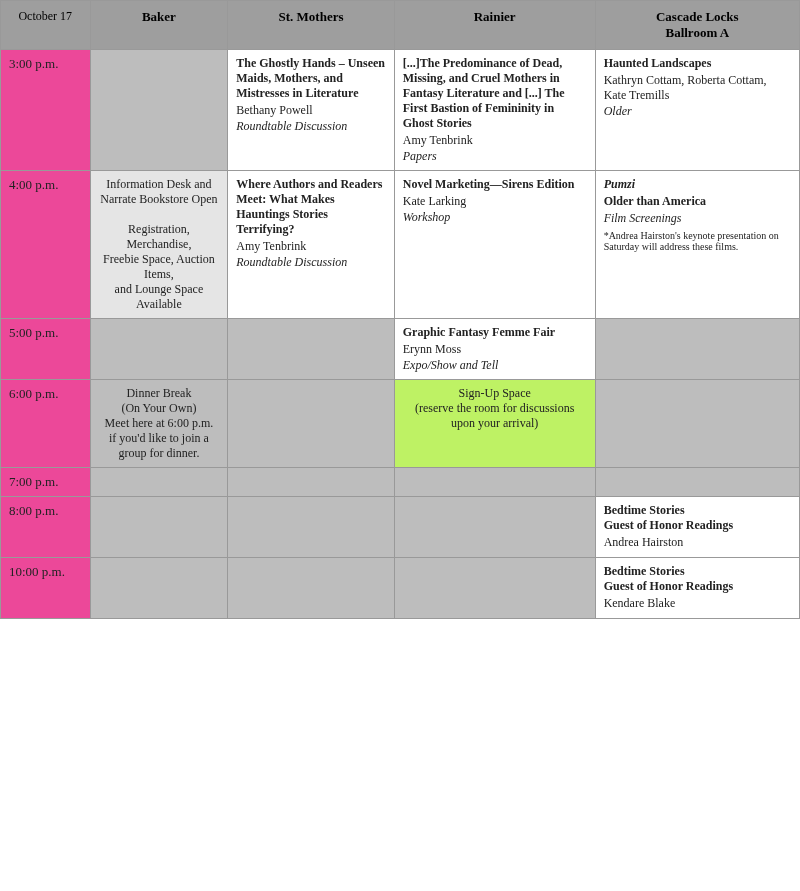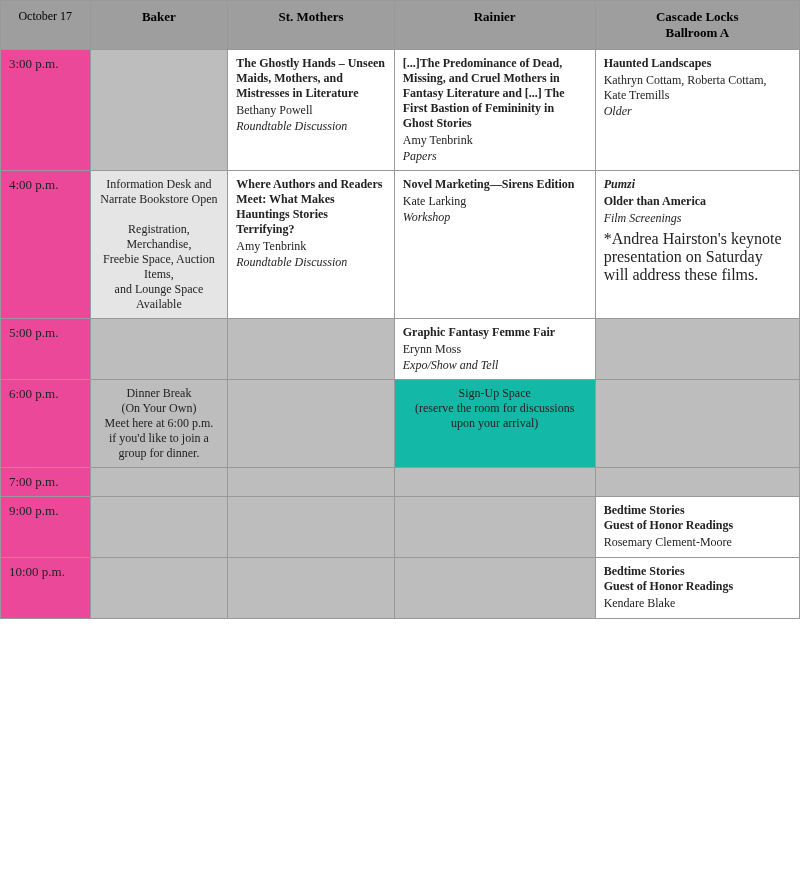"*Andrea Hairston's keynote presentation" .event-note { font-size: 16px -> 10px }
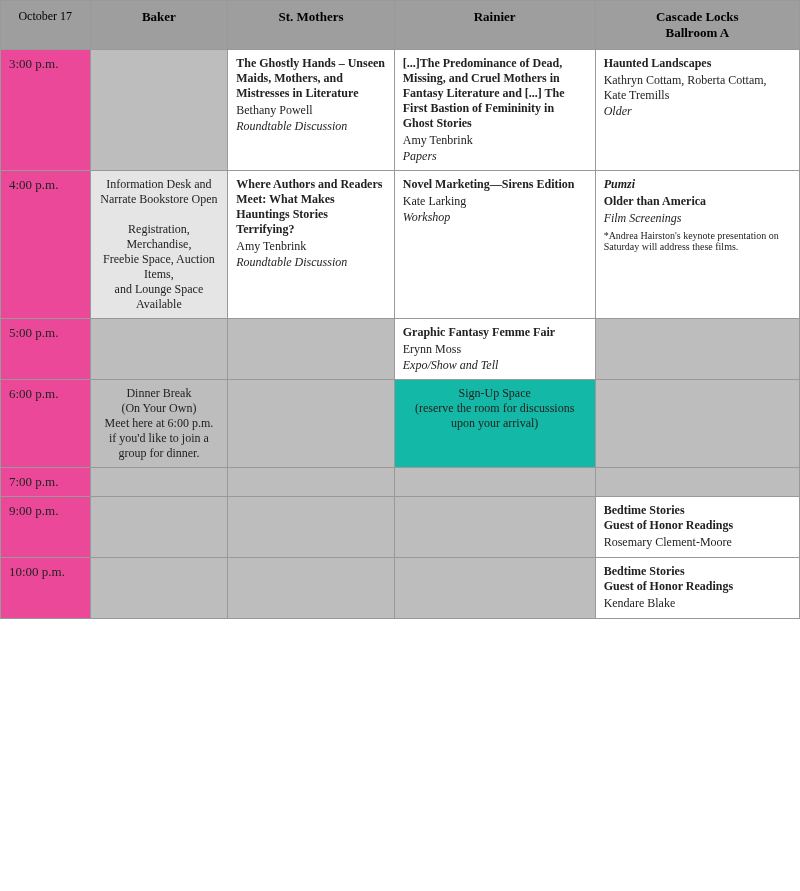"Sign-Up Space" .signup-cell { background-color: #14b8a6 -> #bef264 }
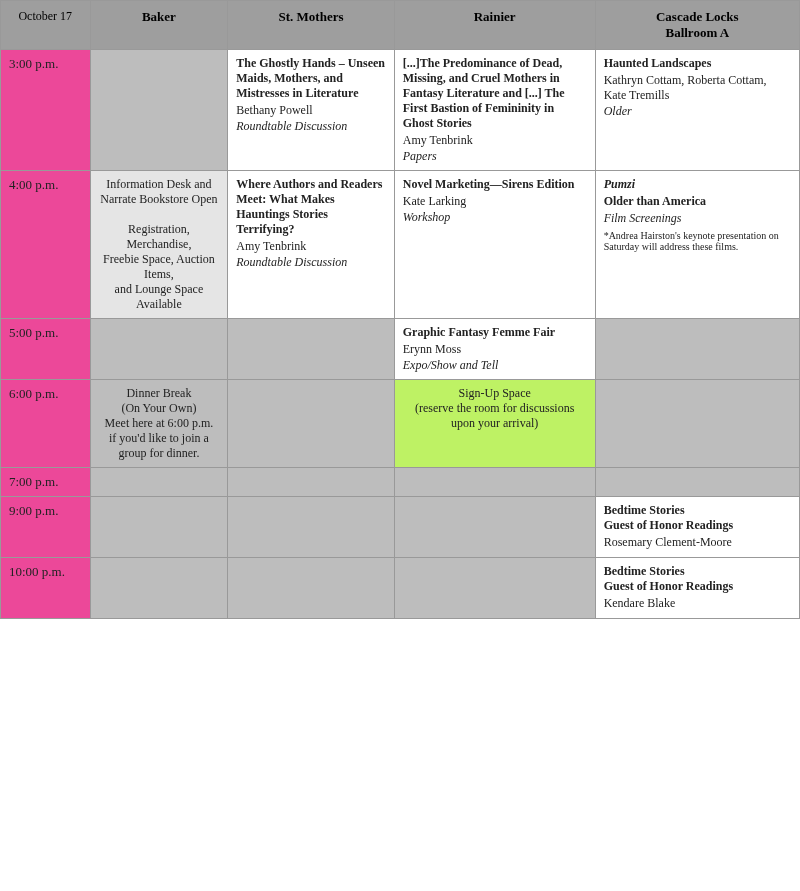"8:00 p.m." tr { html: none -> <tr> <td>8:00 p.m.</td> <td></td> <td></td> <td></td> <td> <div>Bedtime Stories<br>Guest of Honor Readings</div> <div>Andrea Hairston</div> </td> </tr> }
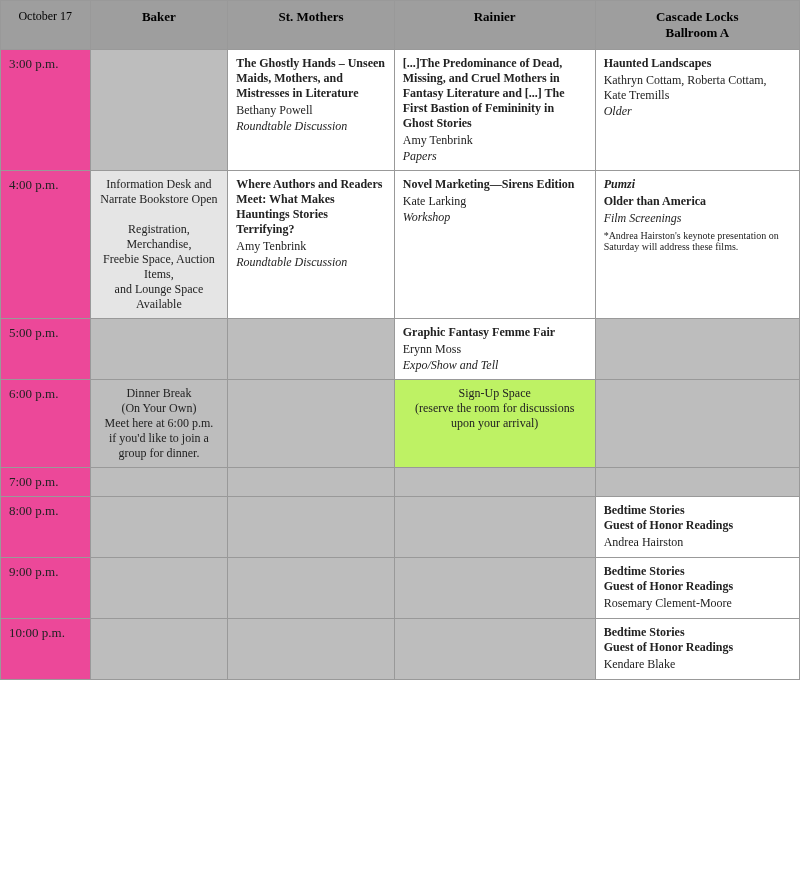"9:00 p.m." tr { html: <tr> <td>9:00 p.m.</td> <td></td> <td></td> <td></td> <td> <div>Bedtime Stories<br>Guest of Honor Readings</div> <div>Rosemary Clement-Moore</div> </td> </tr> -> none }
